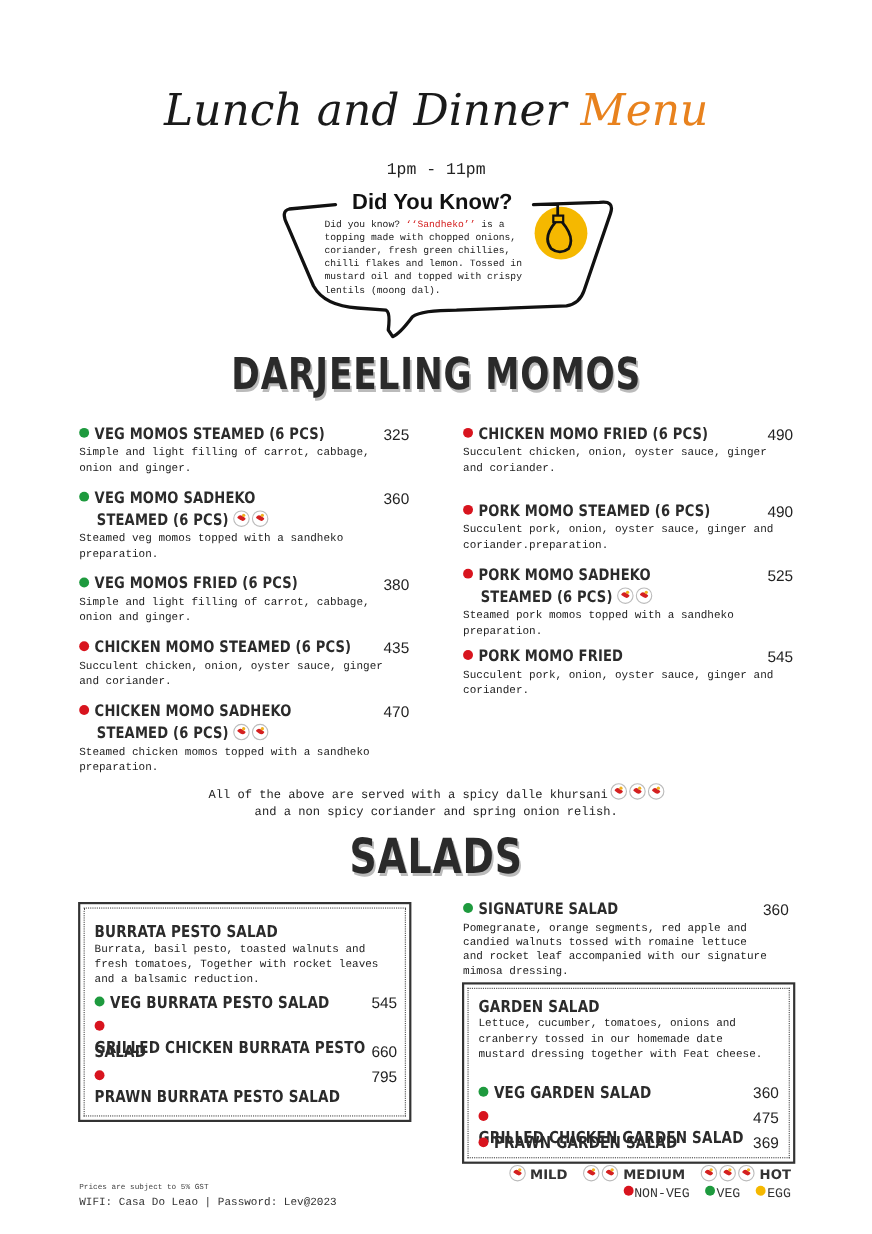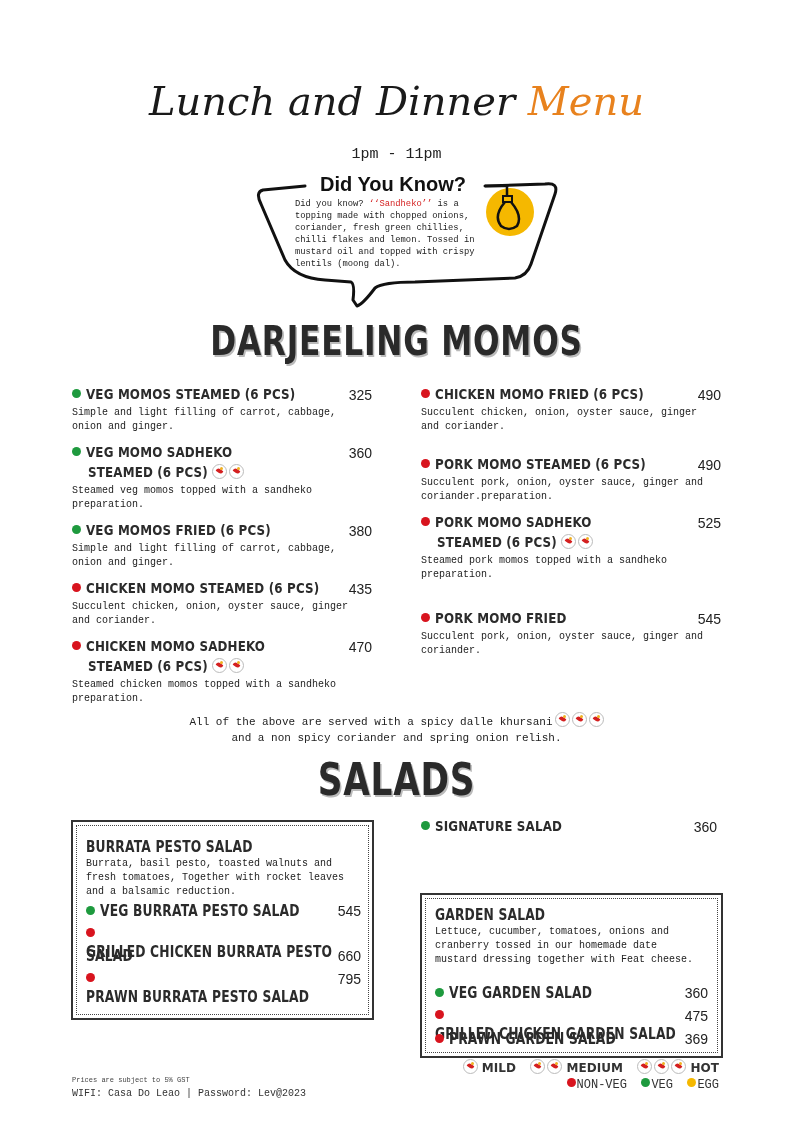"PORK MOMO SADHEKO" div { margin-bottom: 28px -> 6px }
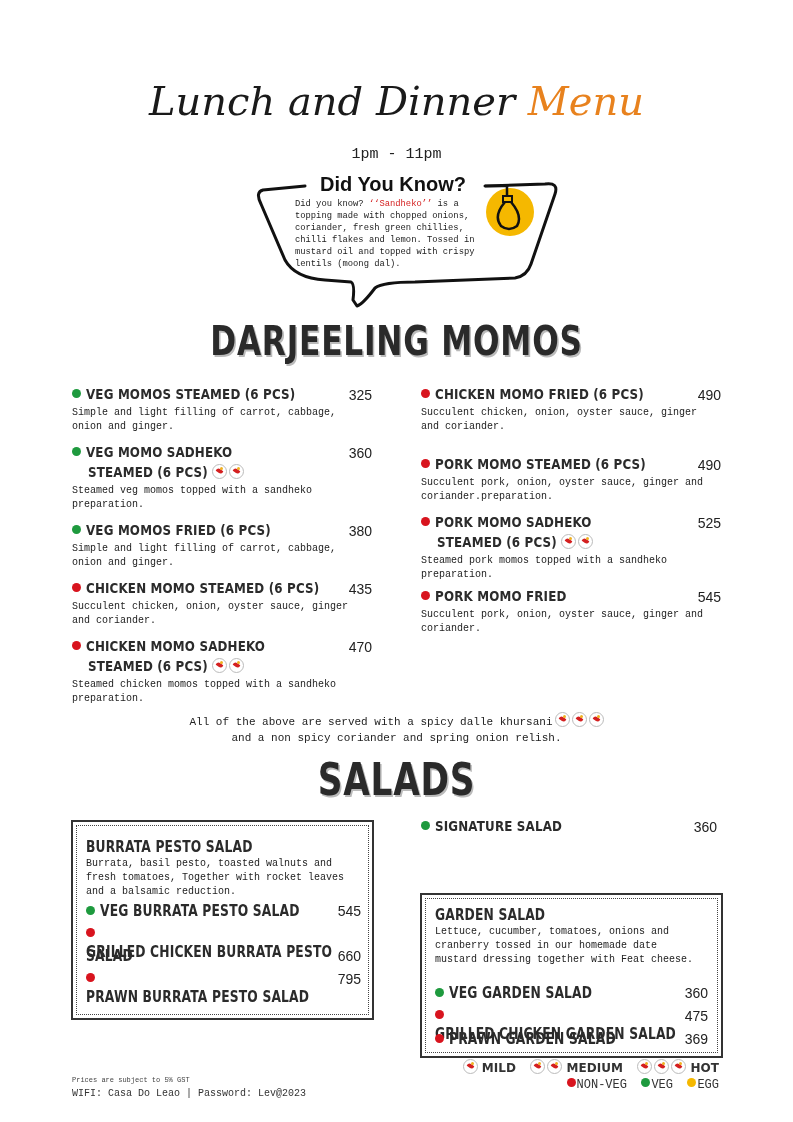"Pomegranate, orange segments, red apple" div.desc { html: none -> <div>Pomegranate, orange segments, red apple and candied walnuts tossed with romaine lettuce and rocket leaf accompanied with our signature mimosa dressing.</div> }
